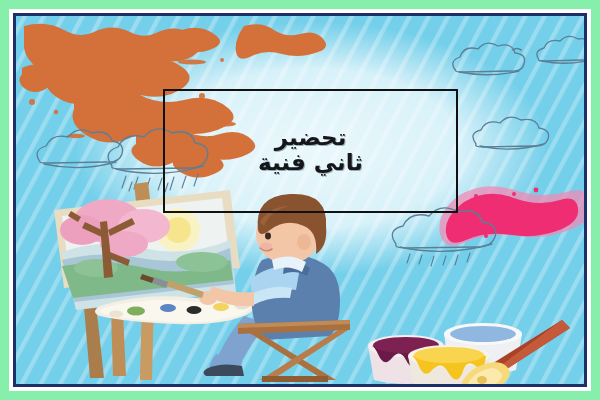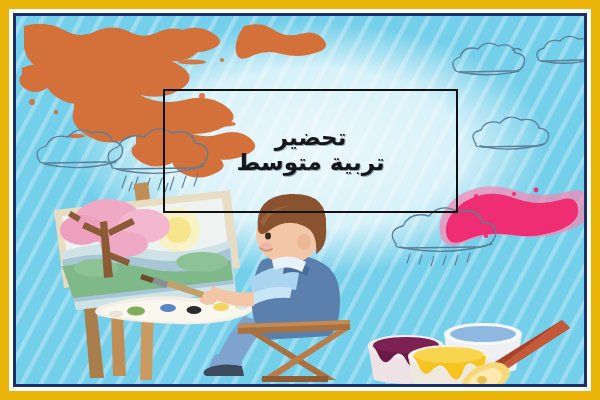"تحضير" #poster { background: #eab308 -> #86efac }
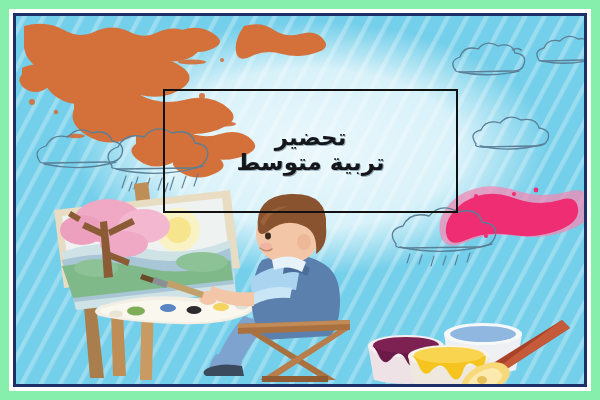"تربية متوسط" div.t-line { text: تربية متوسط -> ثاني فنية }
